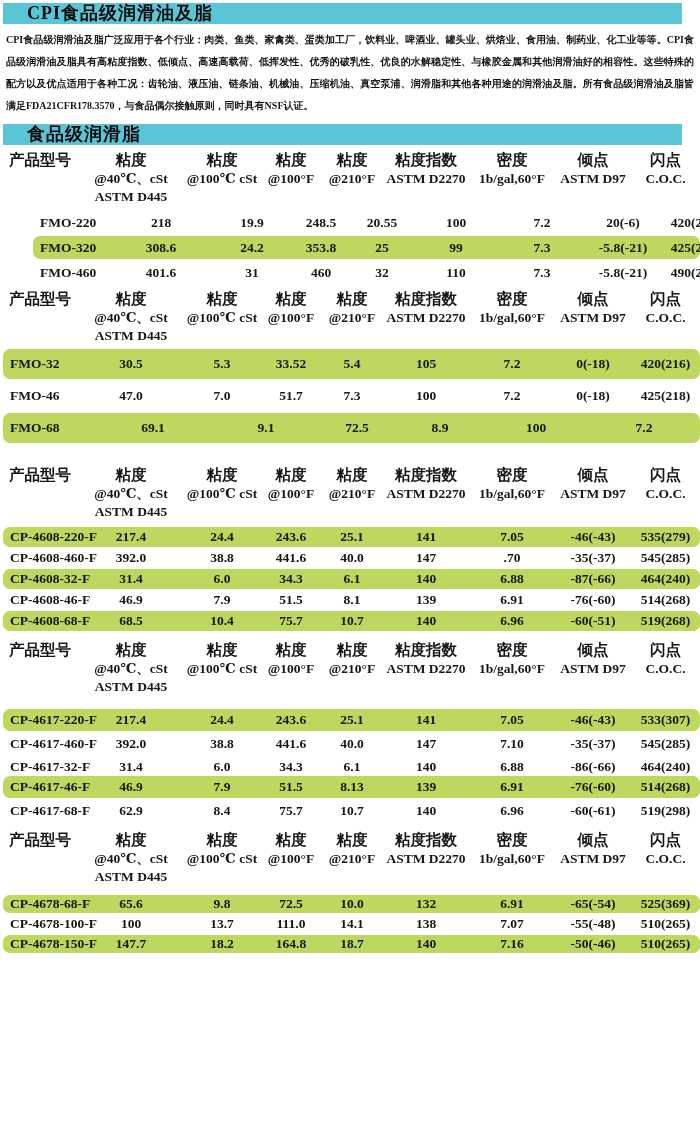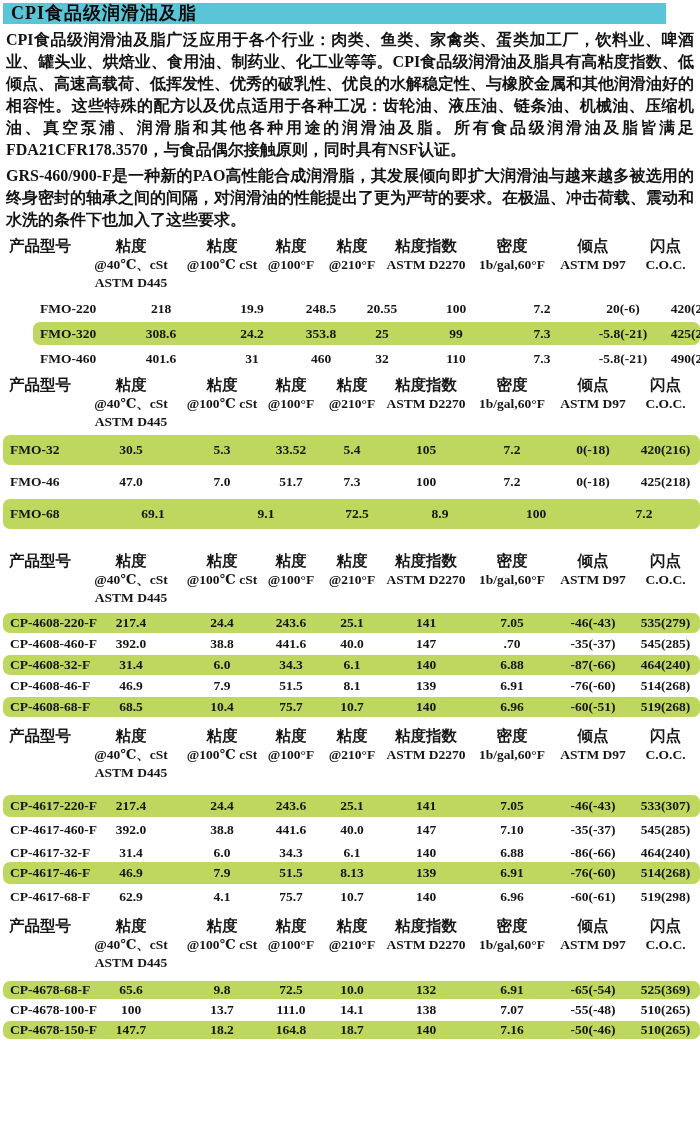"CPI食品级润滑油及脂" .banner { padding-left: 8px -> 24px }
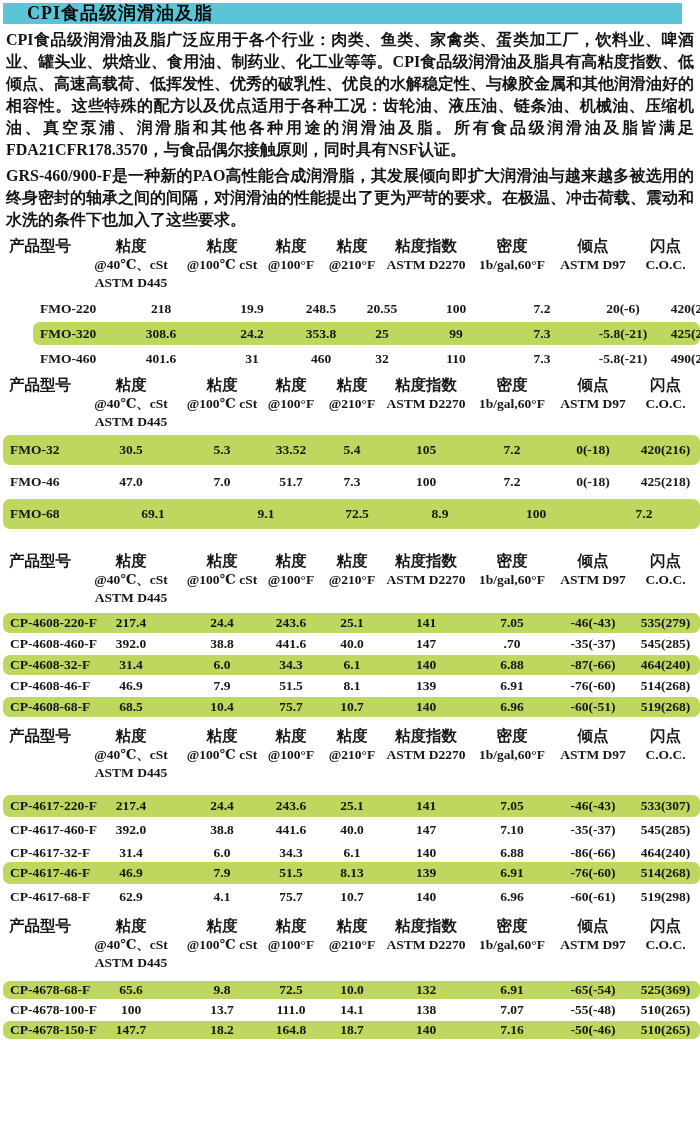"CPI食品级润滑油及脂广泛应用于各个行业：肉类、鱼类、家禽类、蛋类加工厂，饮料业" .para { font-size: 16px -> 10px }
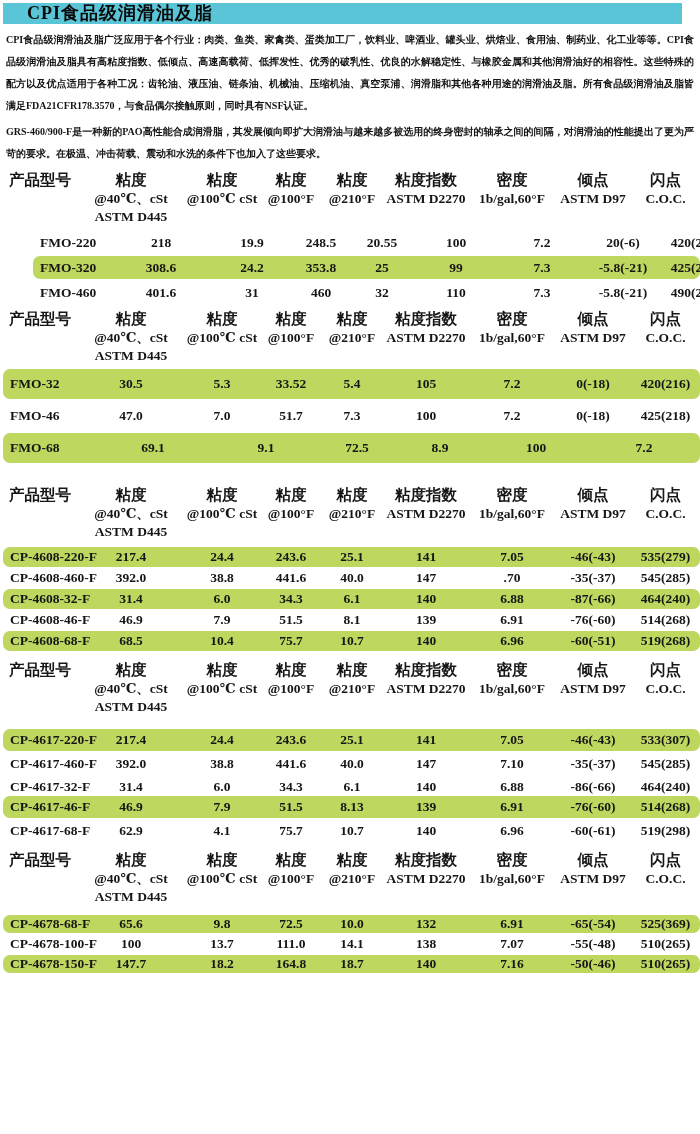"食品级润滑脂" div.banner { html: none -> <div> <span>食品级润滑脂</span> </div> }
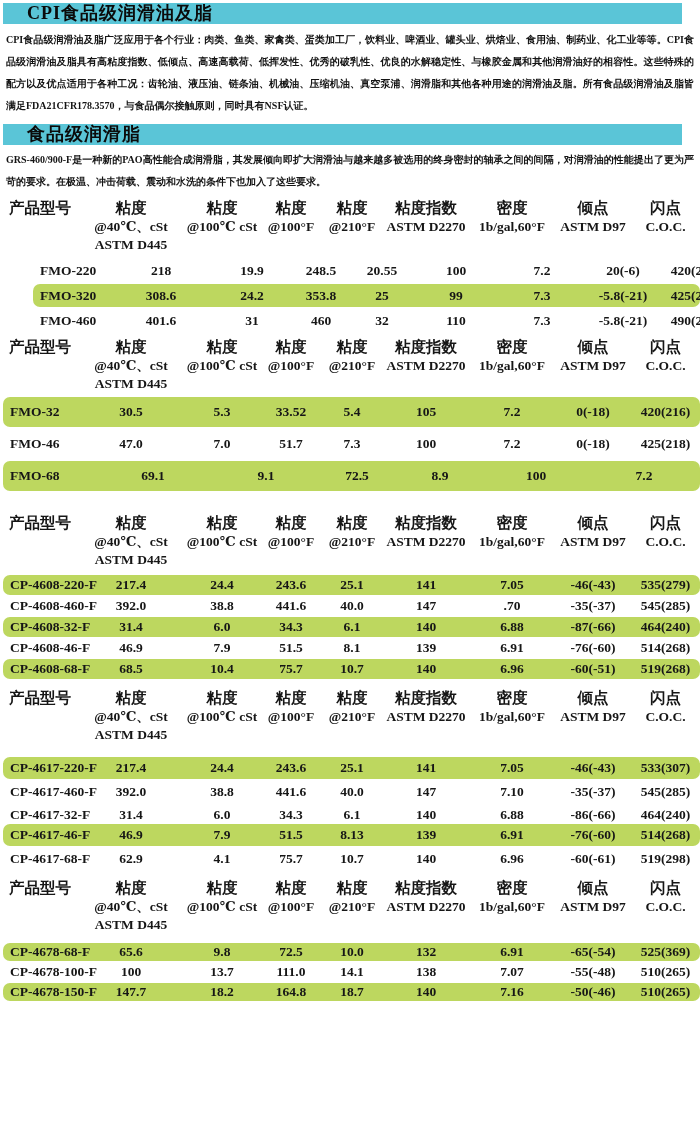"GRS-460/900-F是一种新的PAO高性能合成润滑脂，其发展倾向即扩大润滑" p.para { html: <p>GRS-460/900-F是一种新的PAO高性能合成润滑脂，其发展倾向即扩大润滑油与越来越多被选用的终身密封的轴承之间的间隔，对润滑油的性能提出了更为严苛的要求。在极温、冲击荷载、震动和水洗的条件下也加入了这些要求。</p> -> none }
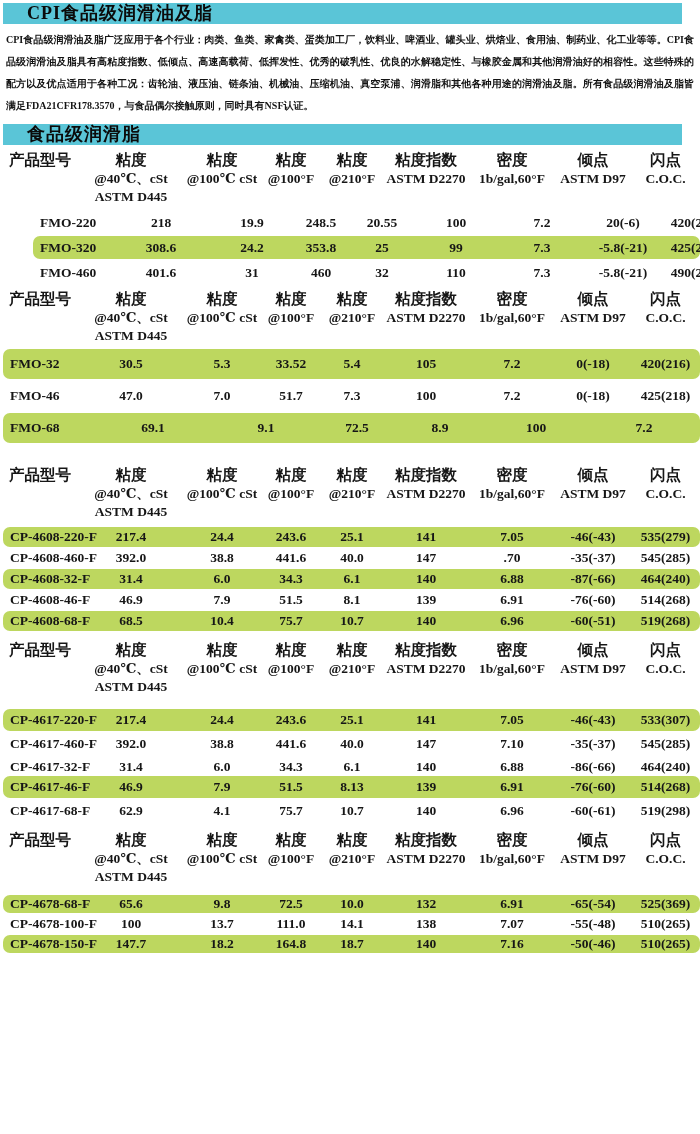"4.1" div.td { text: 4.1 -> 8.4 }
